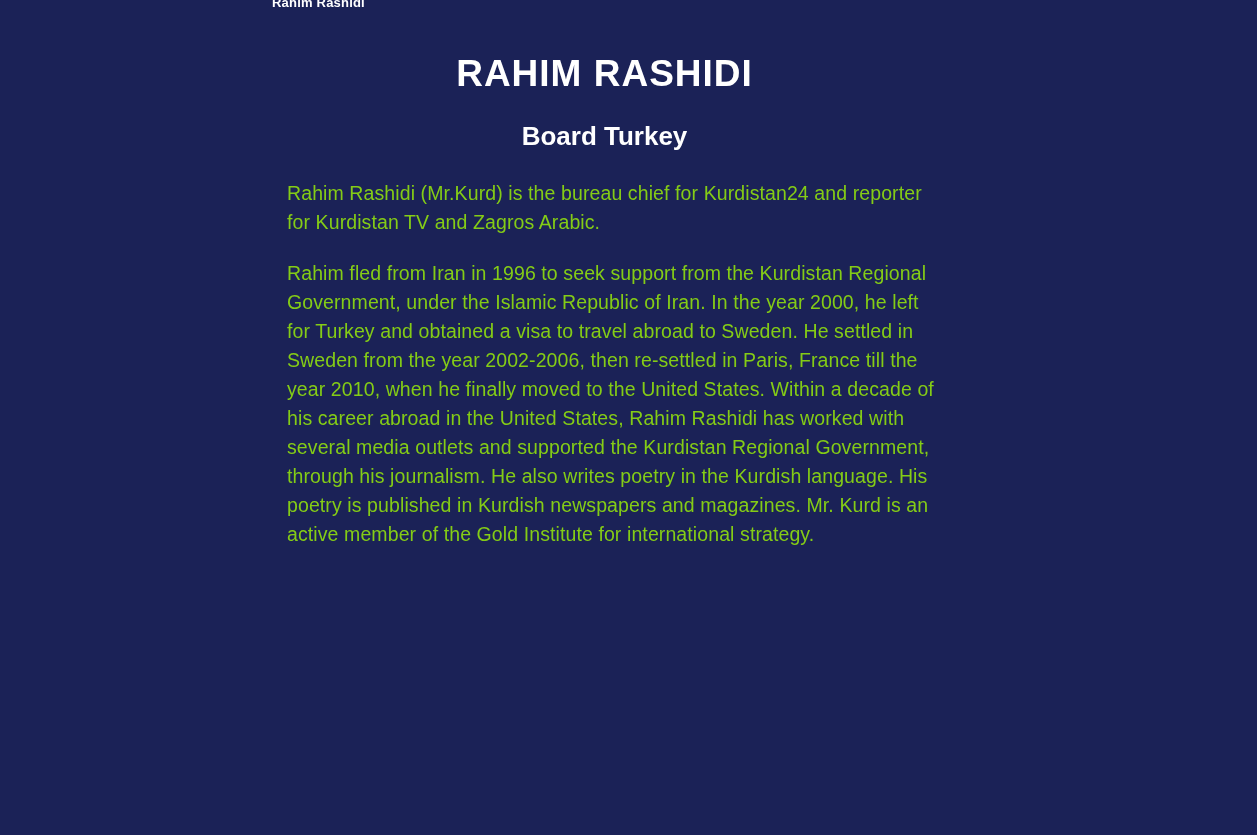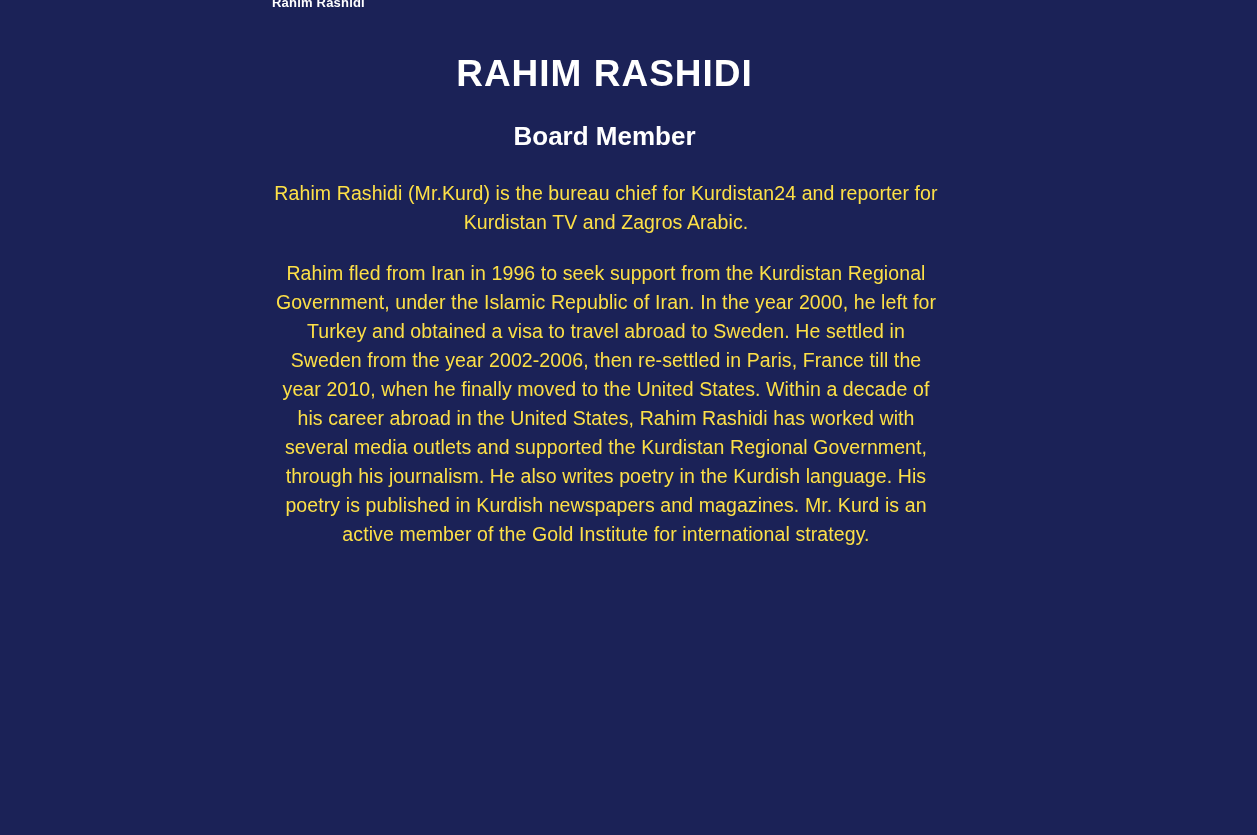"Board Member" h2.role-title { text: Member -> Turkey }
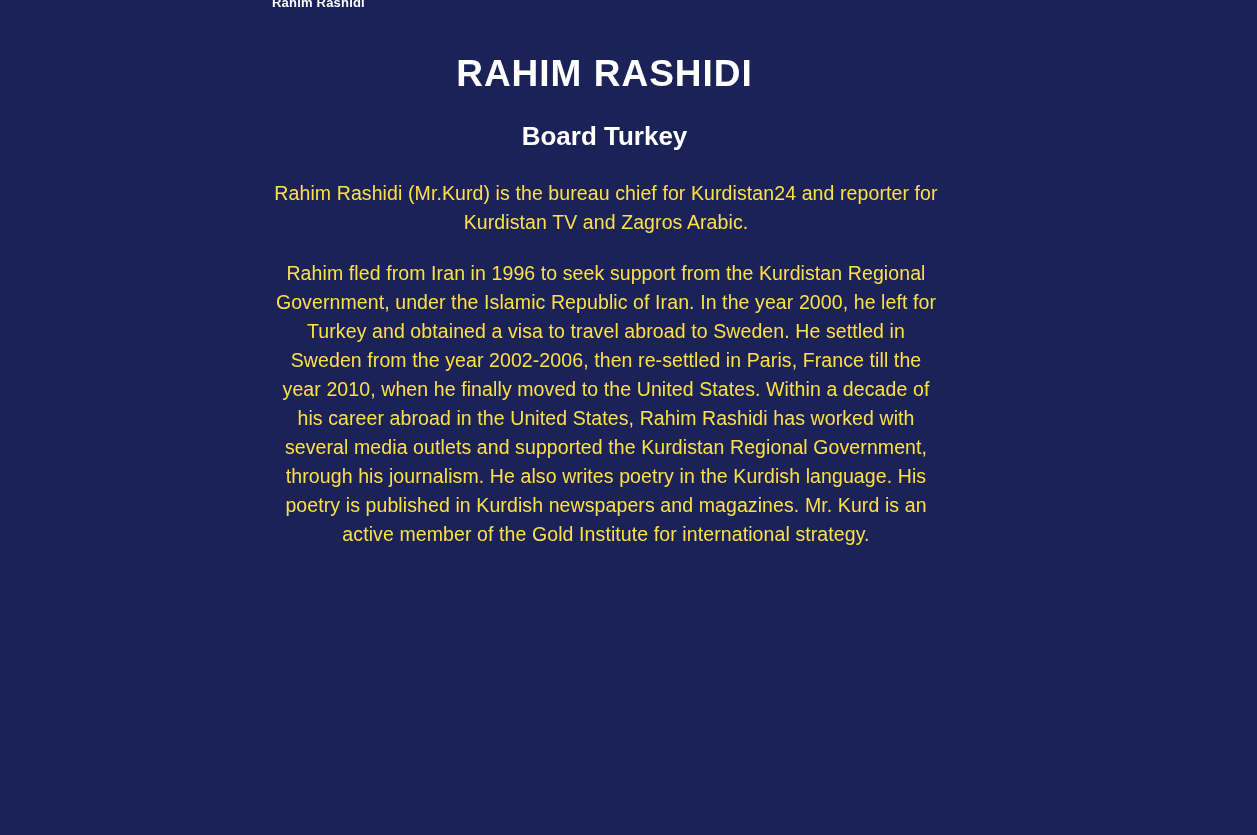"Rahim Rashidi (Mr.Kurd) is the" .bio p { color: #fde047 -> #84cc16; margin: 0 0 22px 3px -> 0 0 22px 16px; text-align: center -> left }
